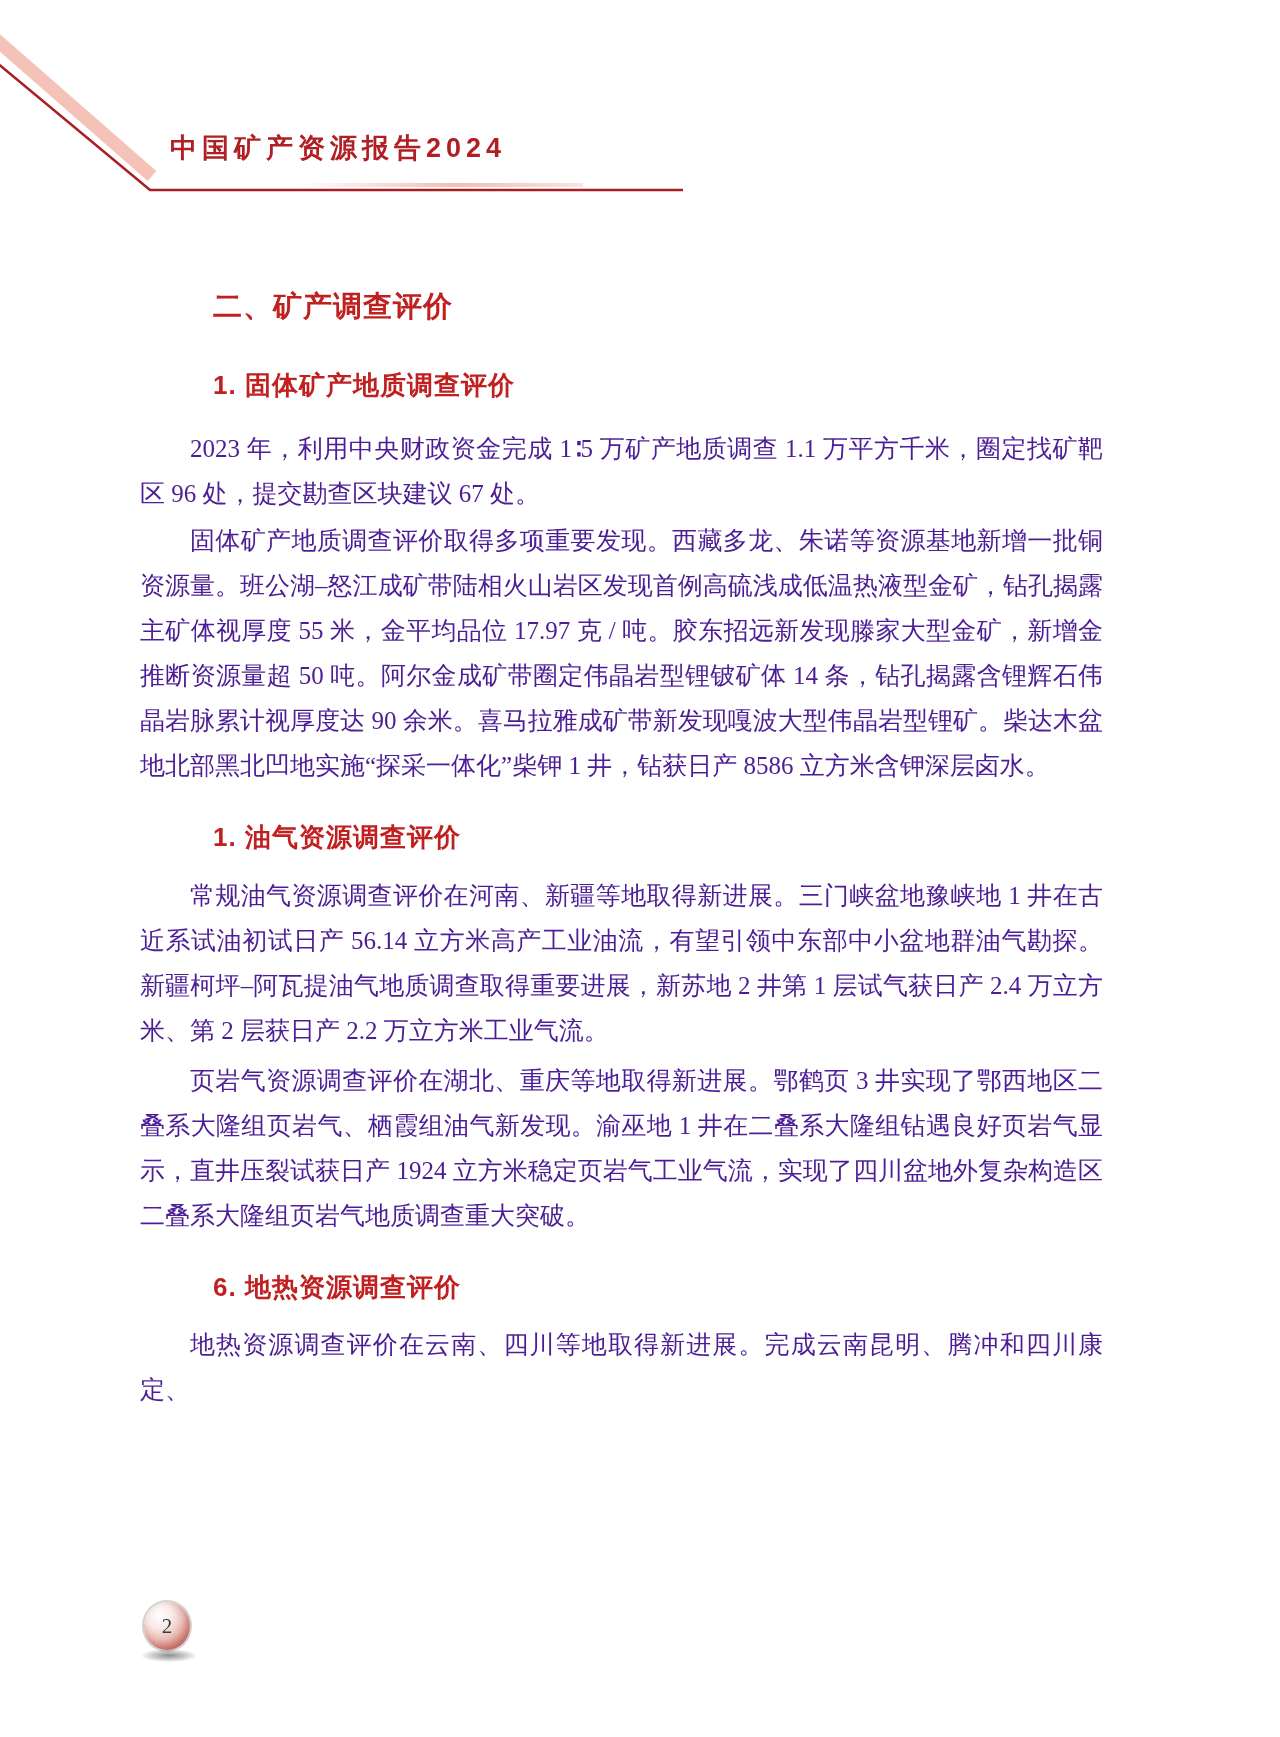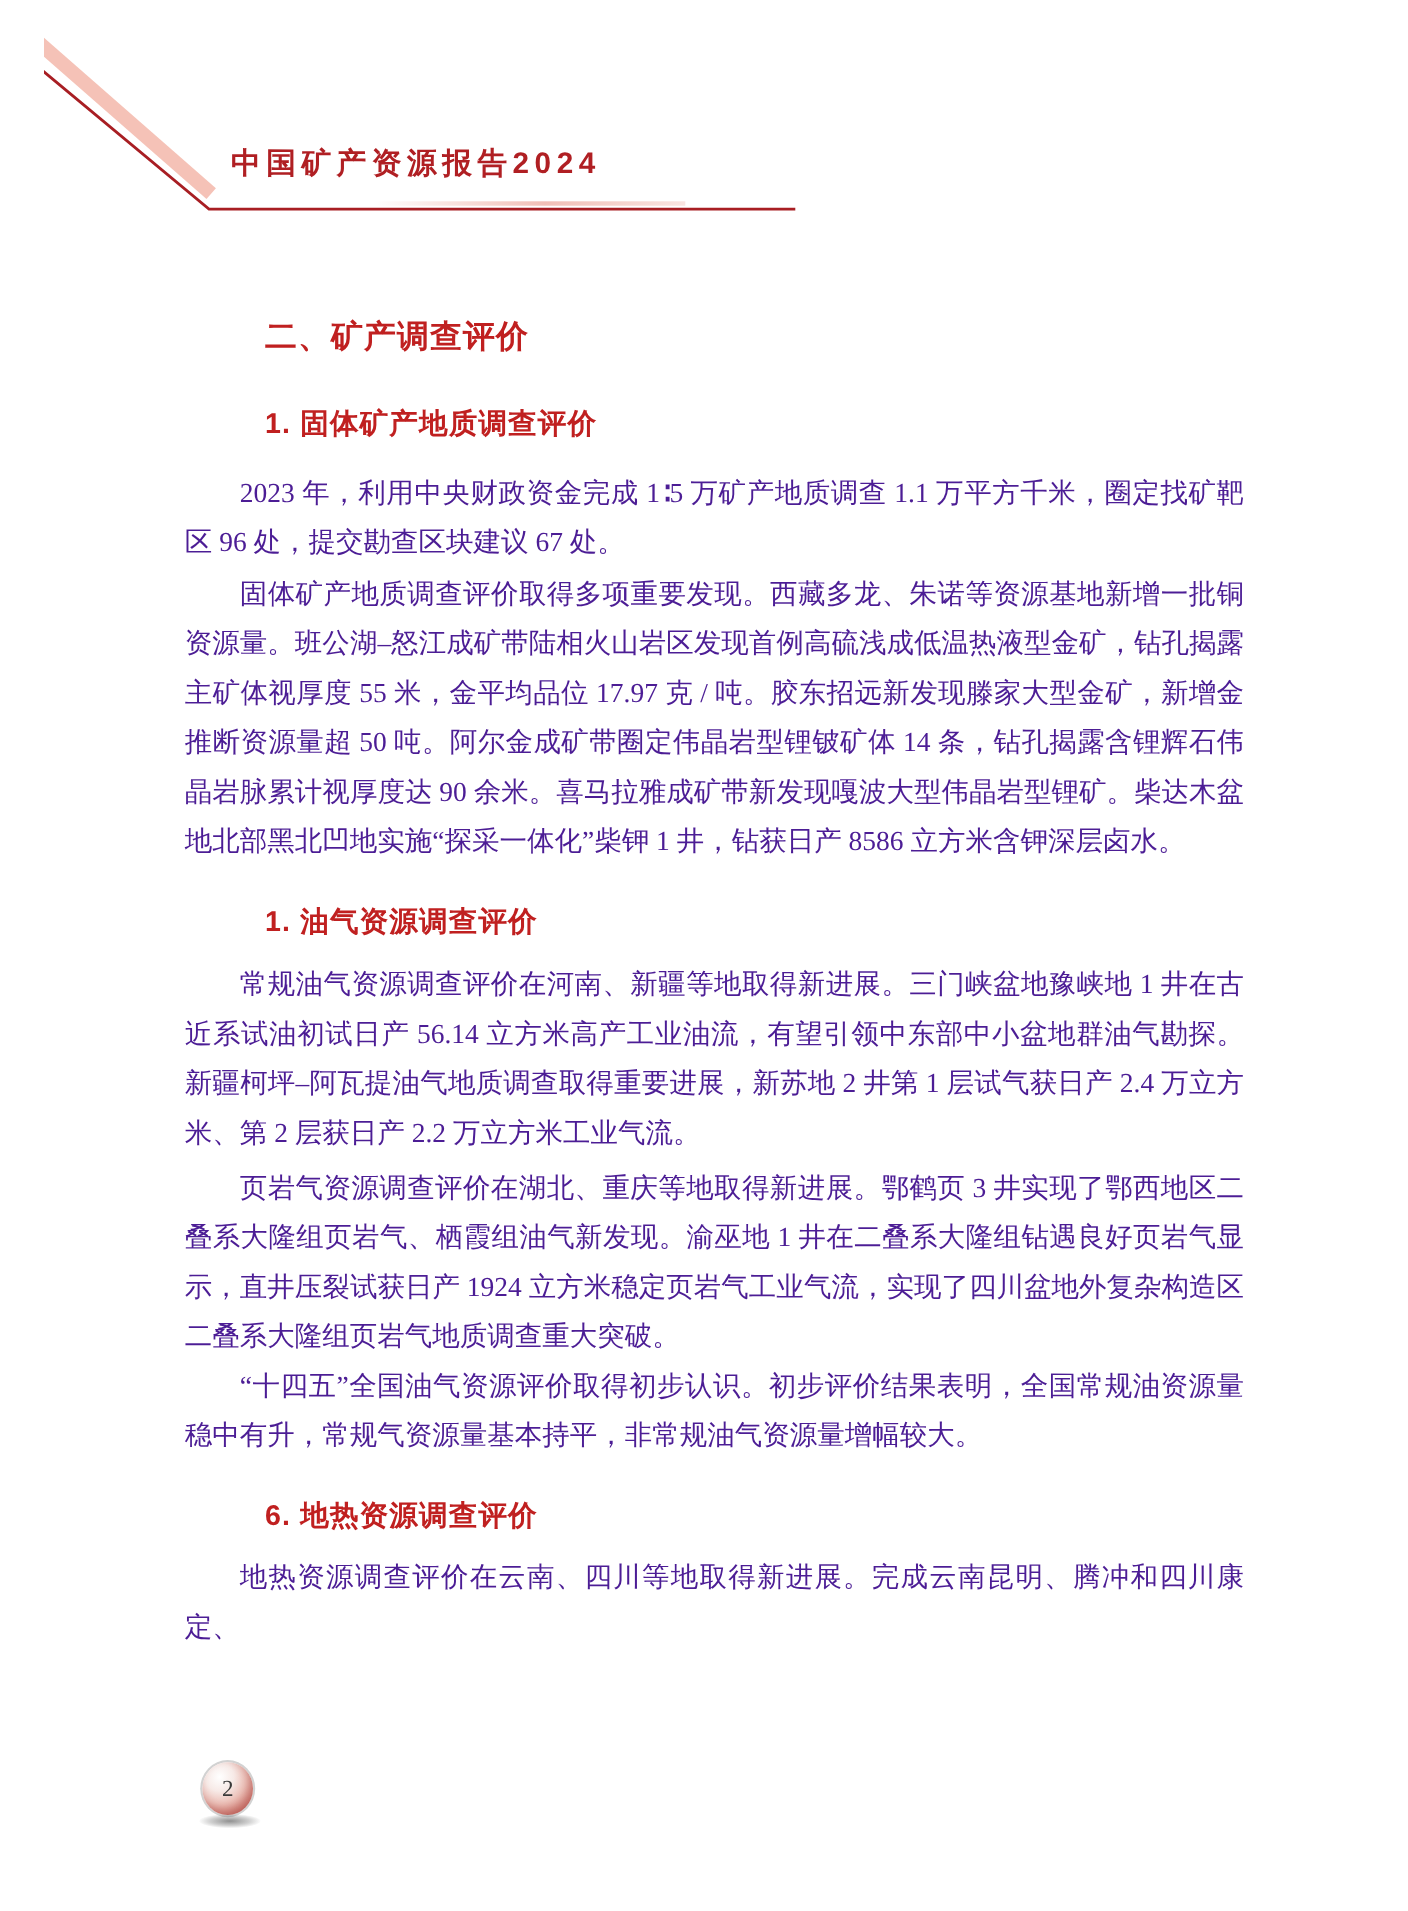"中国矿产资源报告2024" .page { margin-left: 40px -> none }
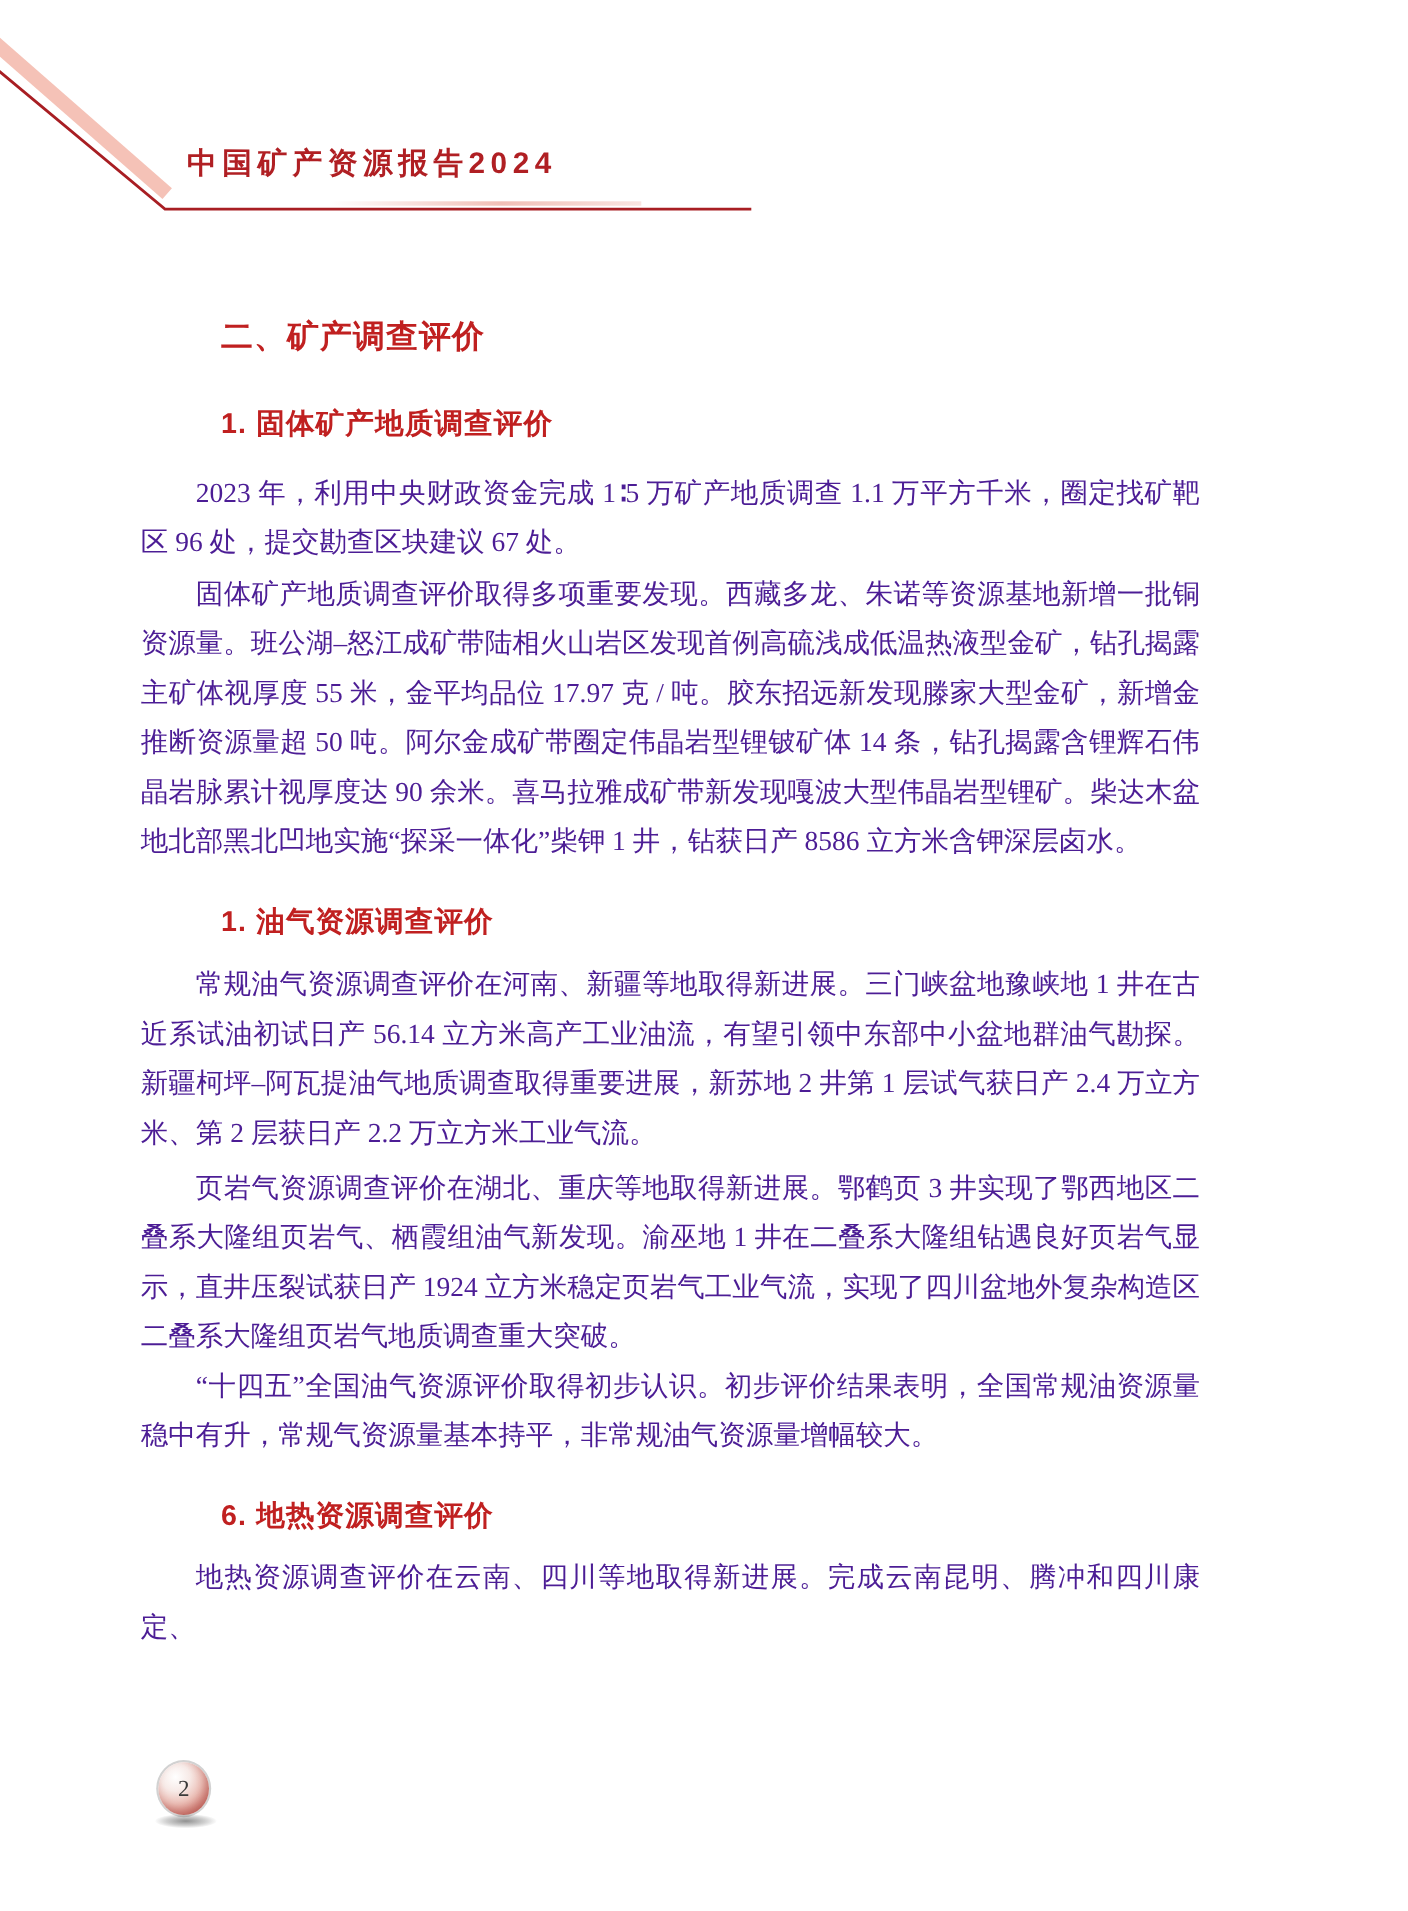"二、矿产调查评价" .content { left: 128px -> 140px }
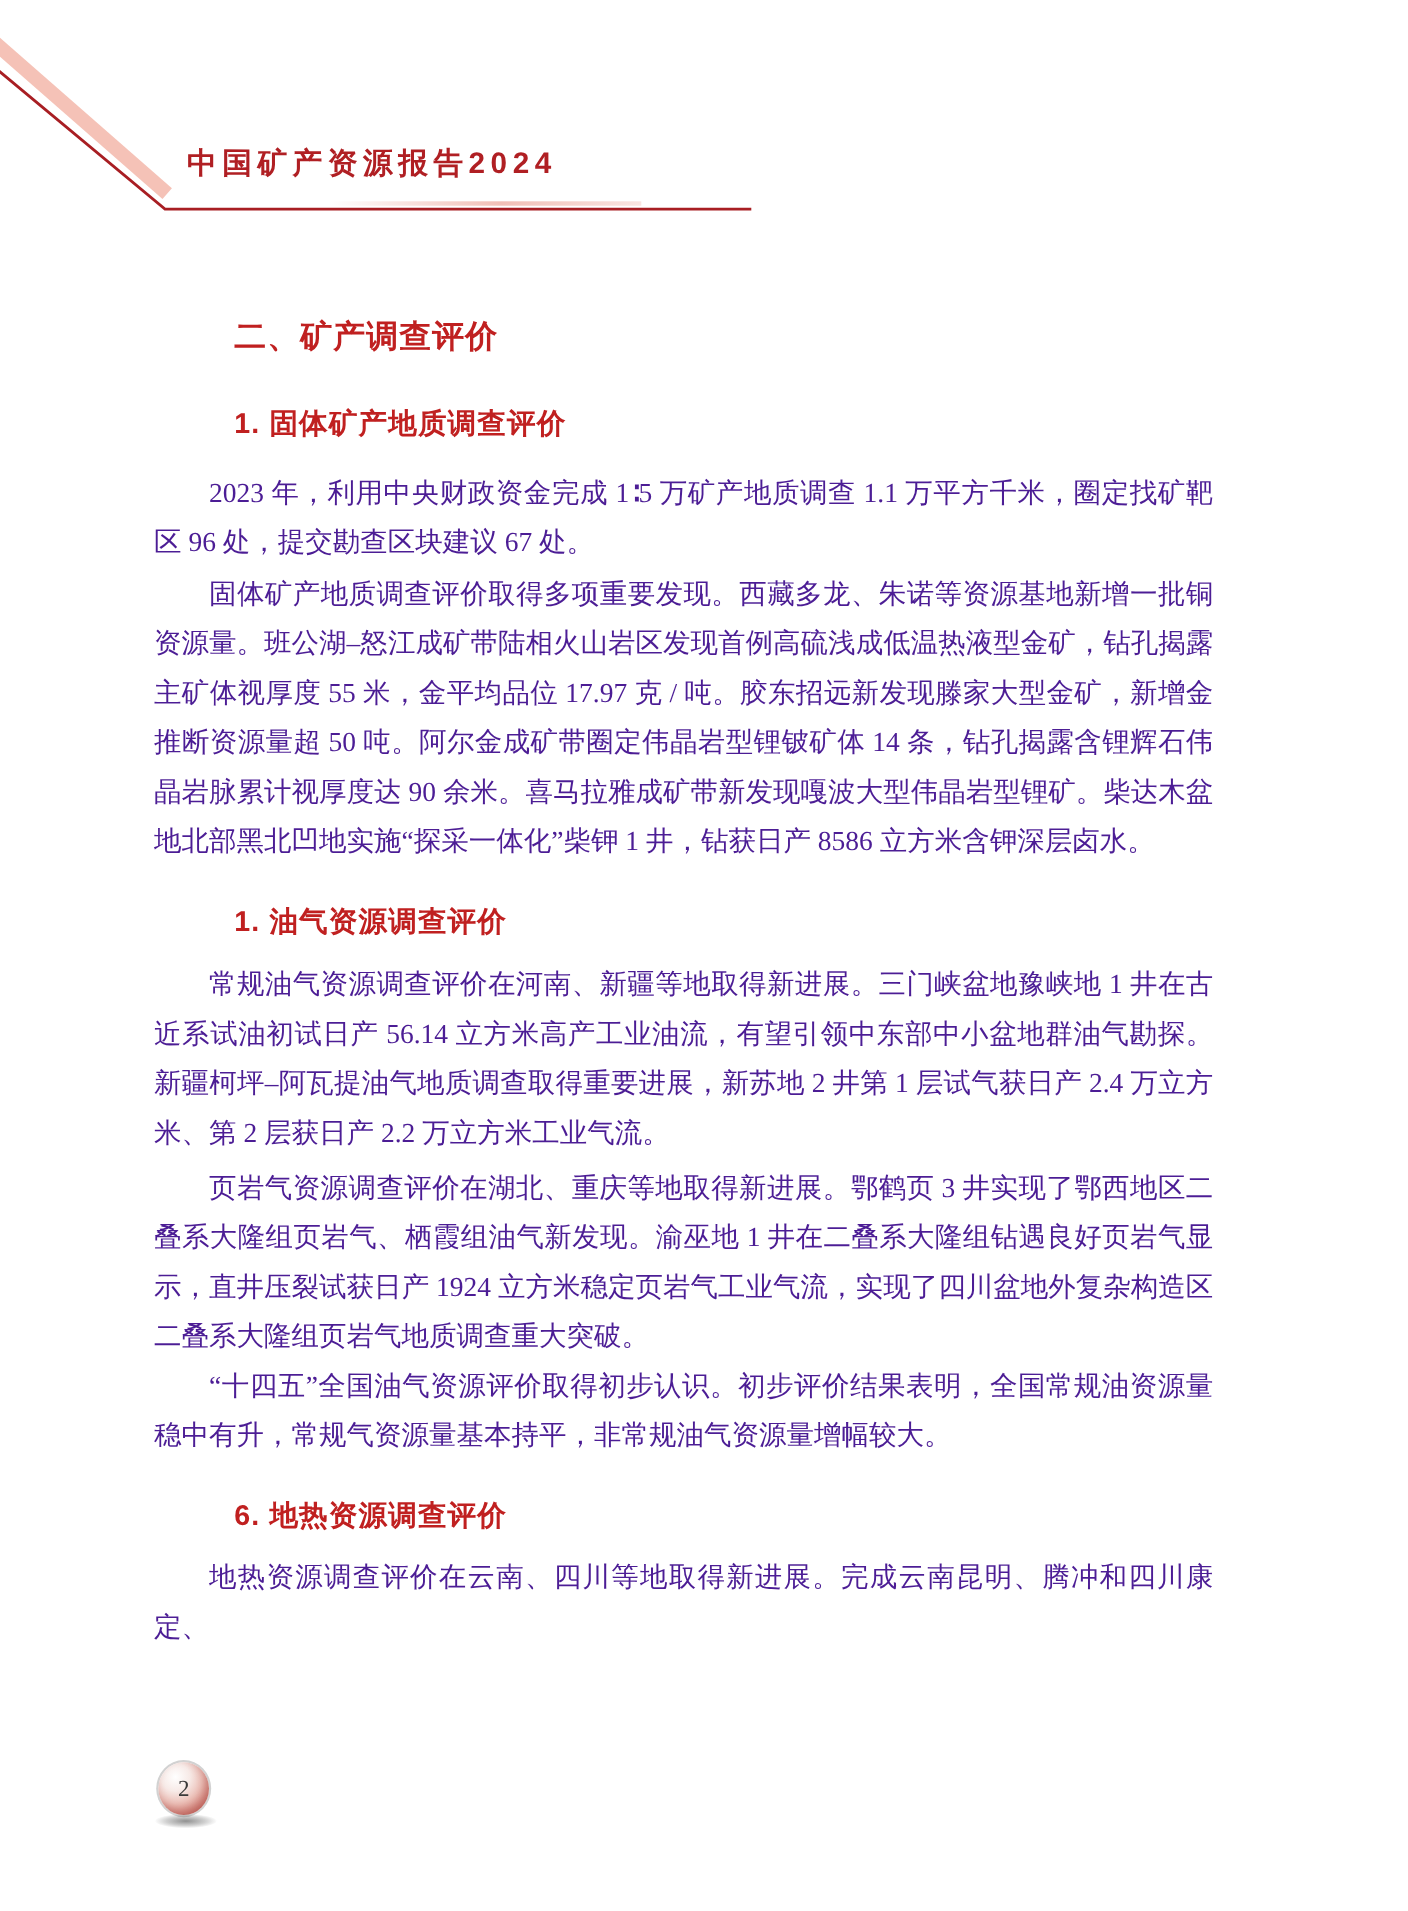"“十四五”全国油气资源评价取得初步认识。初步评价结果表明，全国常规油资源量稳中有" p.p6 { html: <p>“十四五”全国油气资源评价取得初步认识。初步评价结果表明，全国常规油资源量稳中有升，常规气资源量基本持平，非常规油气资源量增幅较大。</p> -> none }
